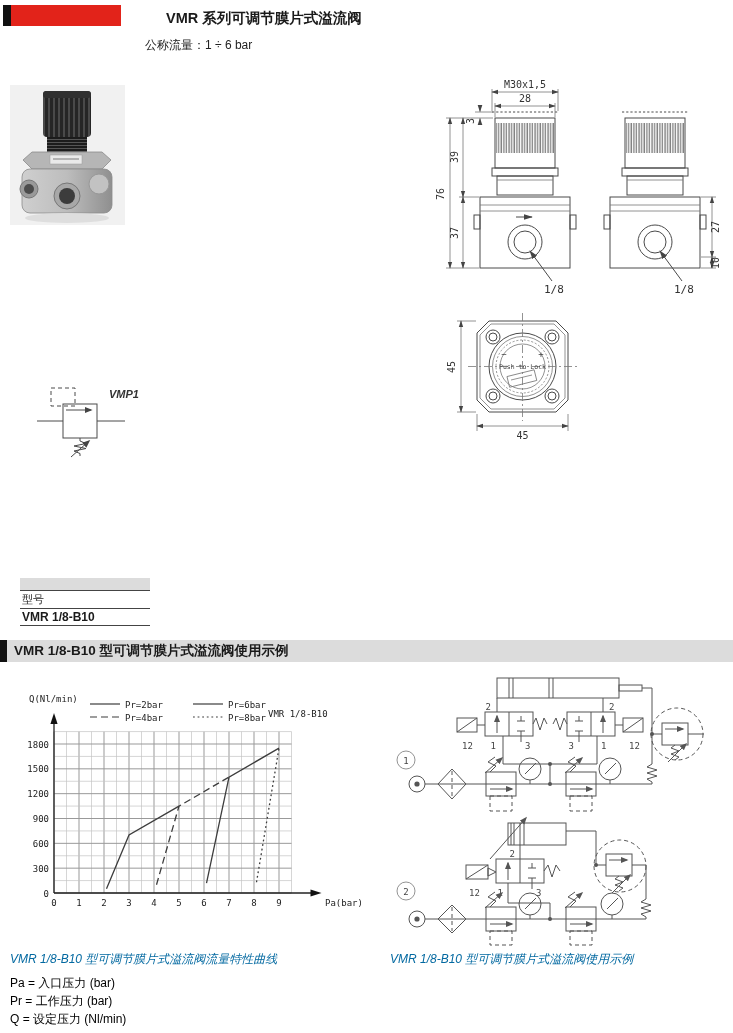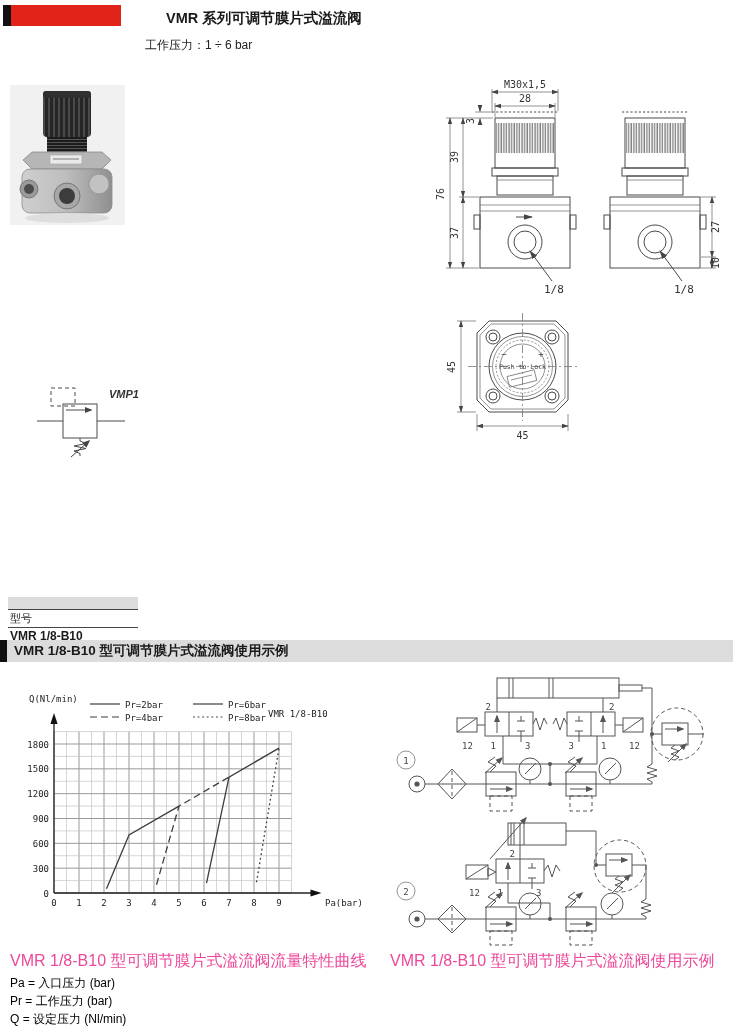"工作压力：" span { text: 工作压力 -> 公称流量 }
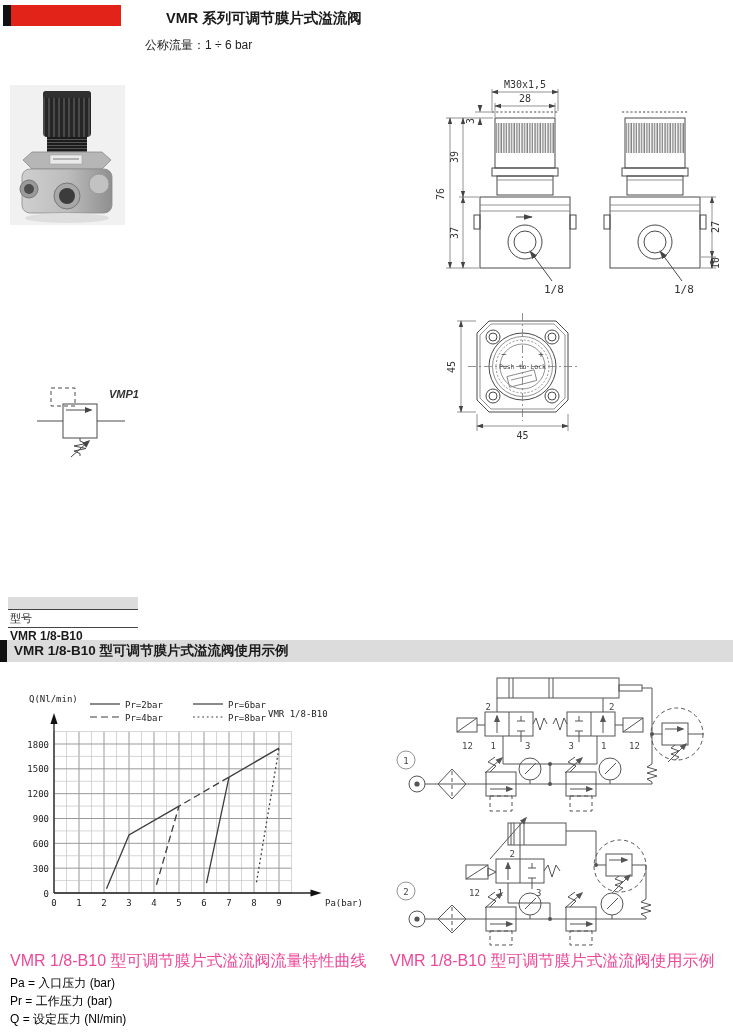"型号" .mtable { left: 8px -> 20px; margin-top: 19px -> none }
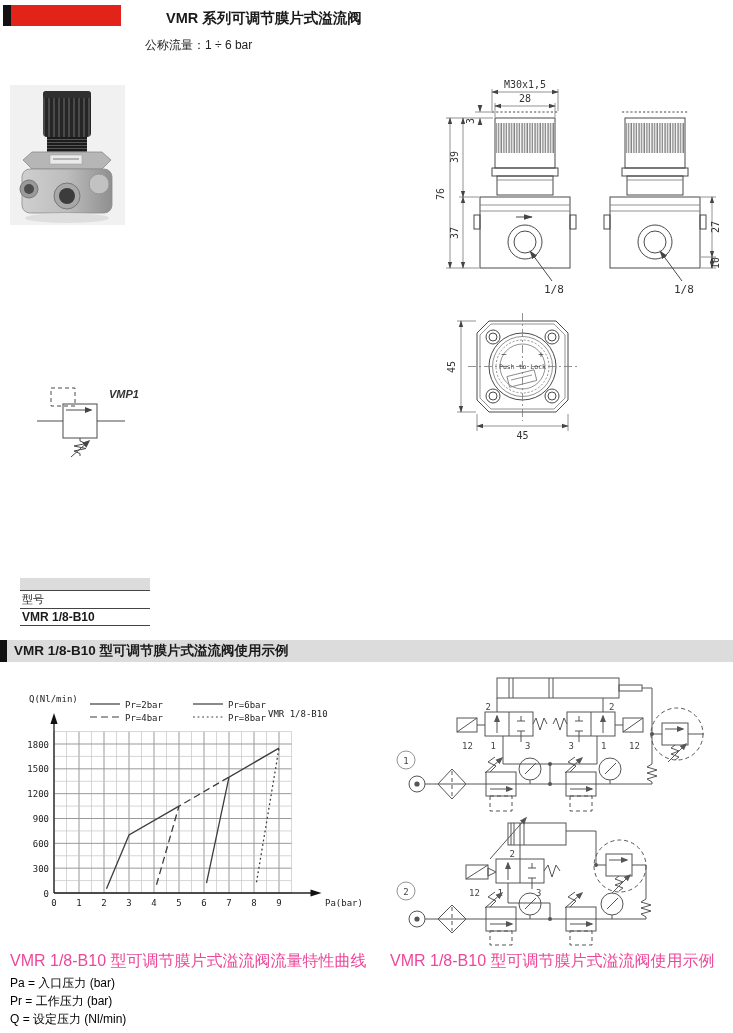"VMR 1/8-B10 型可调节膜片式溢流阀流量特性曲线" .caption { color: #ec4899 -> #0369a1; font-size: 16px -> 12px; font-style: none -> italic }
